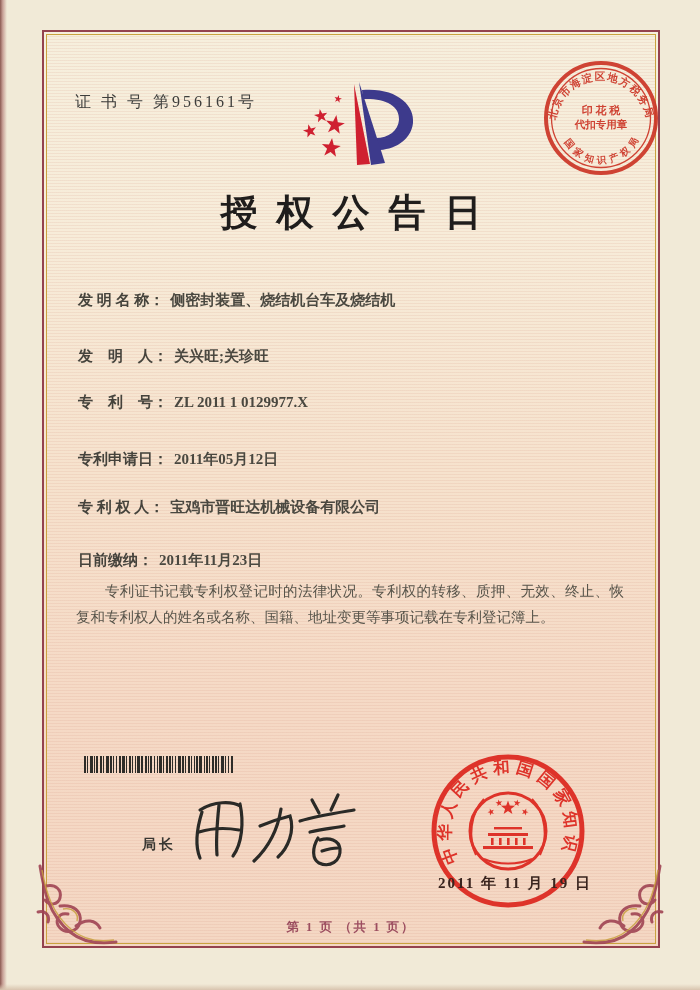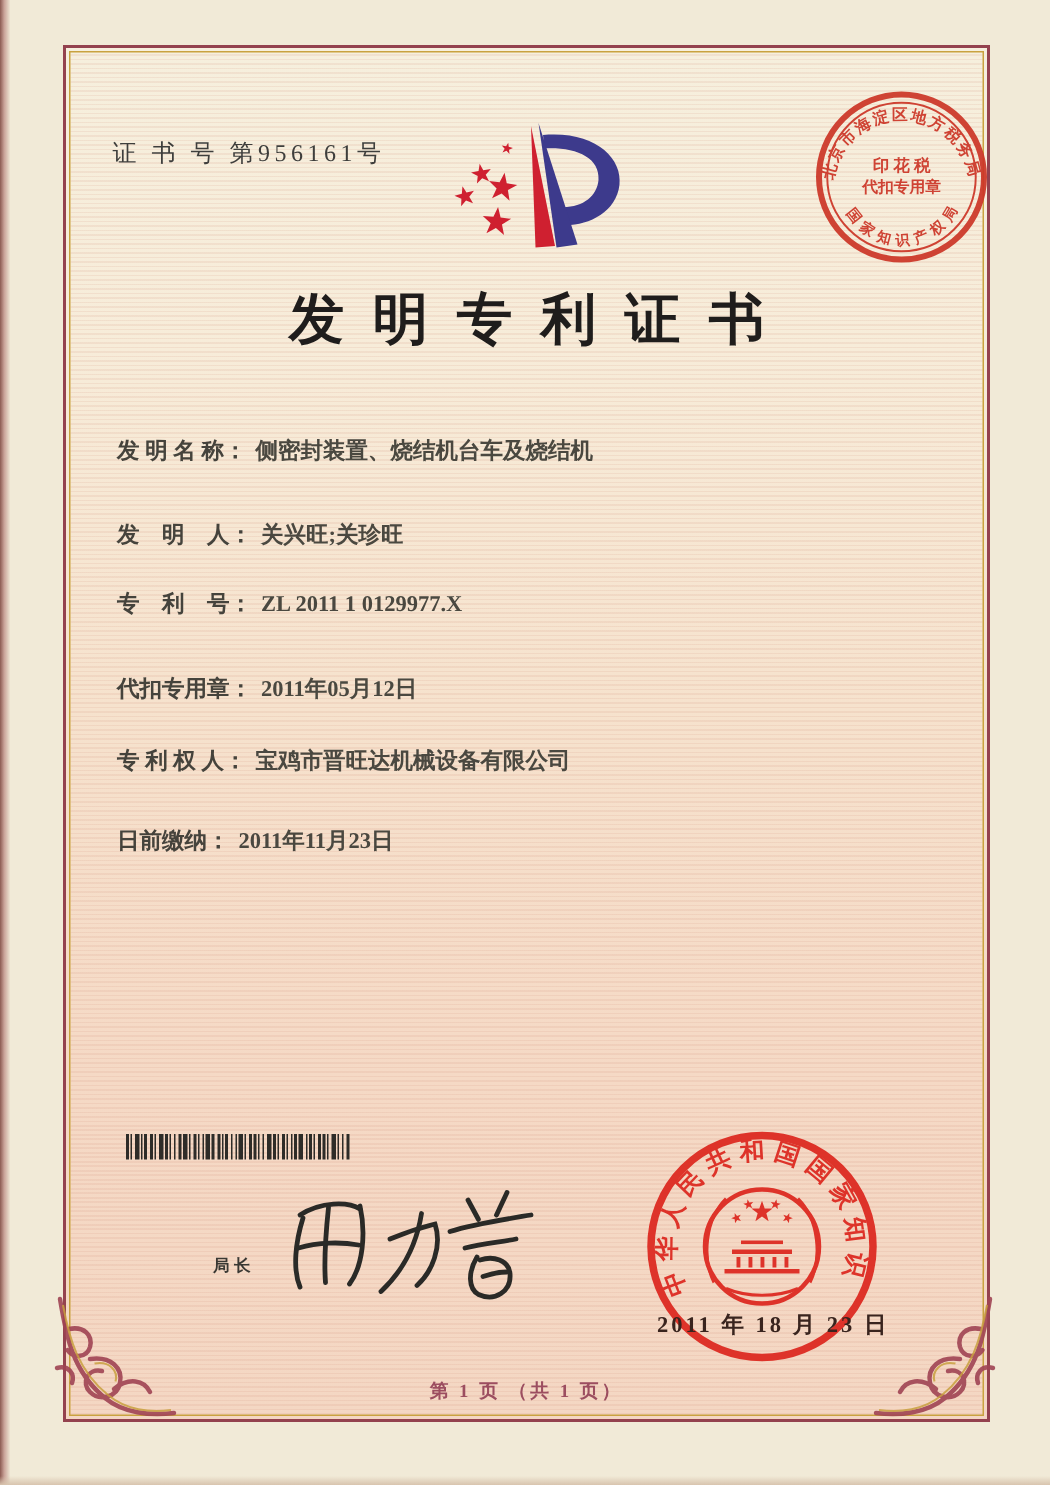"发明专利证书" div.title { text: 发明专利证书 -> 授权公告日 }
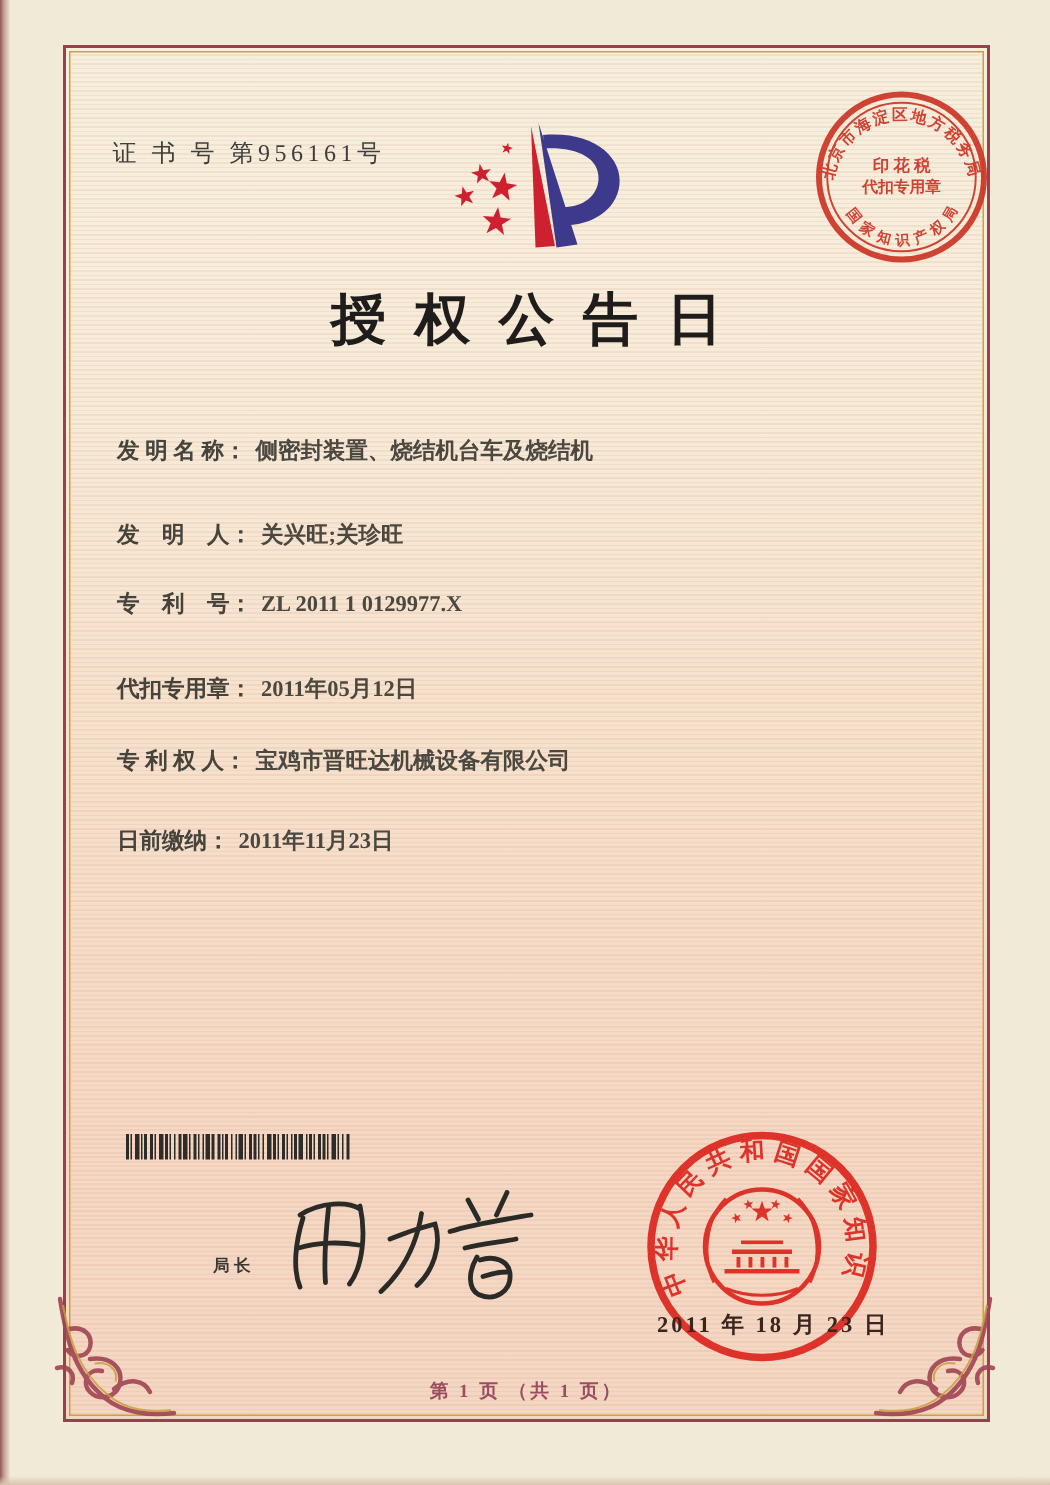"代扣专用章：" span.lbl { text: 代扣专用章 -> 专利申请日 }
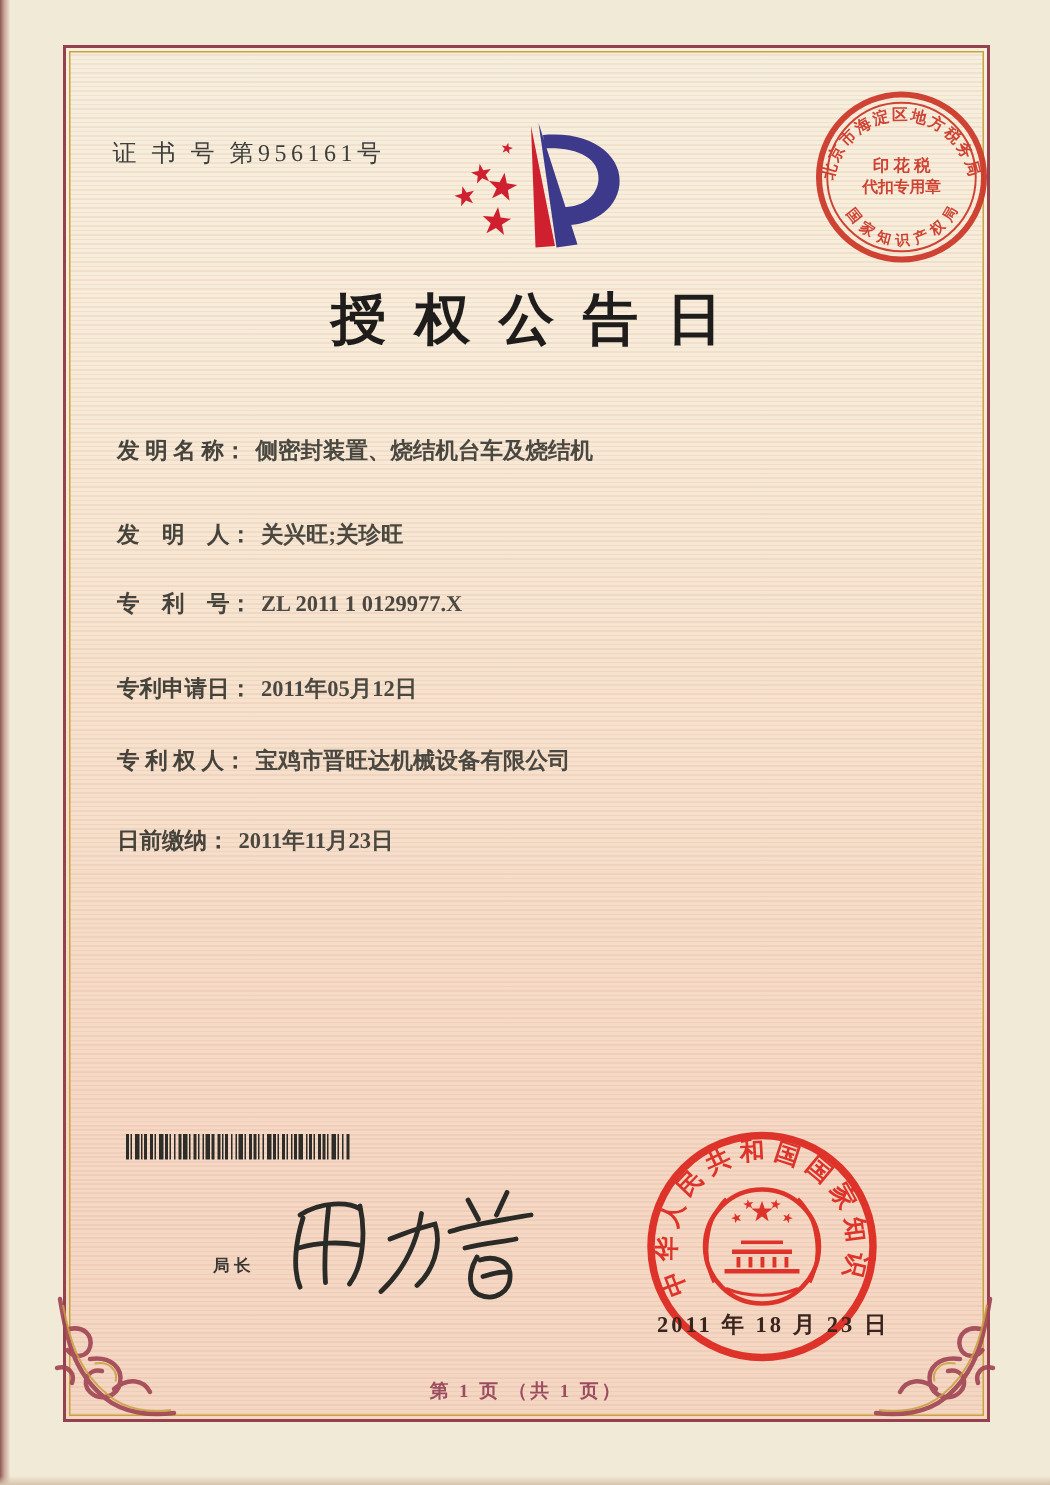"专利证书记载专利权登记时的法律状况。专利权的转移、质押、无效、终止、恢复和专利权" p { html: none -> <p>专利证书记载专利权登记时的法律状况。专利权的转移、质押、无效、终止、恢复和专利权人的姓名或名称、国籍、地址变更等事项记载在专利登记簿上。</p> }
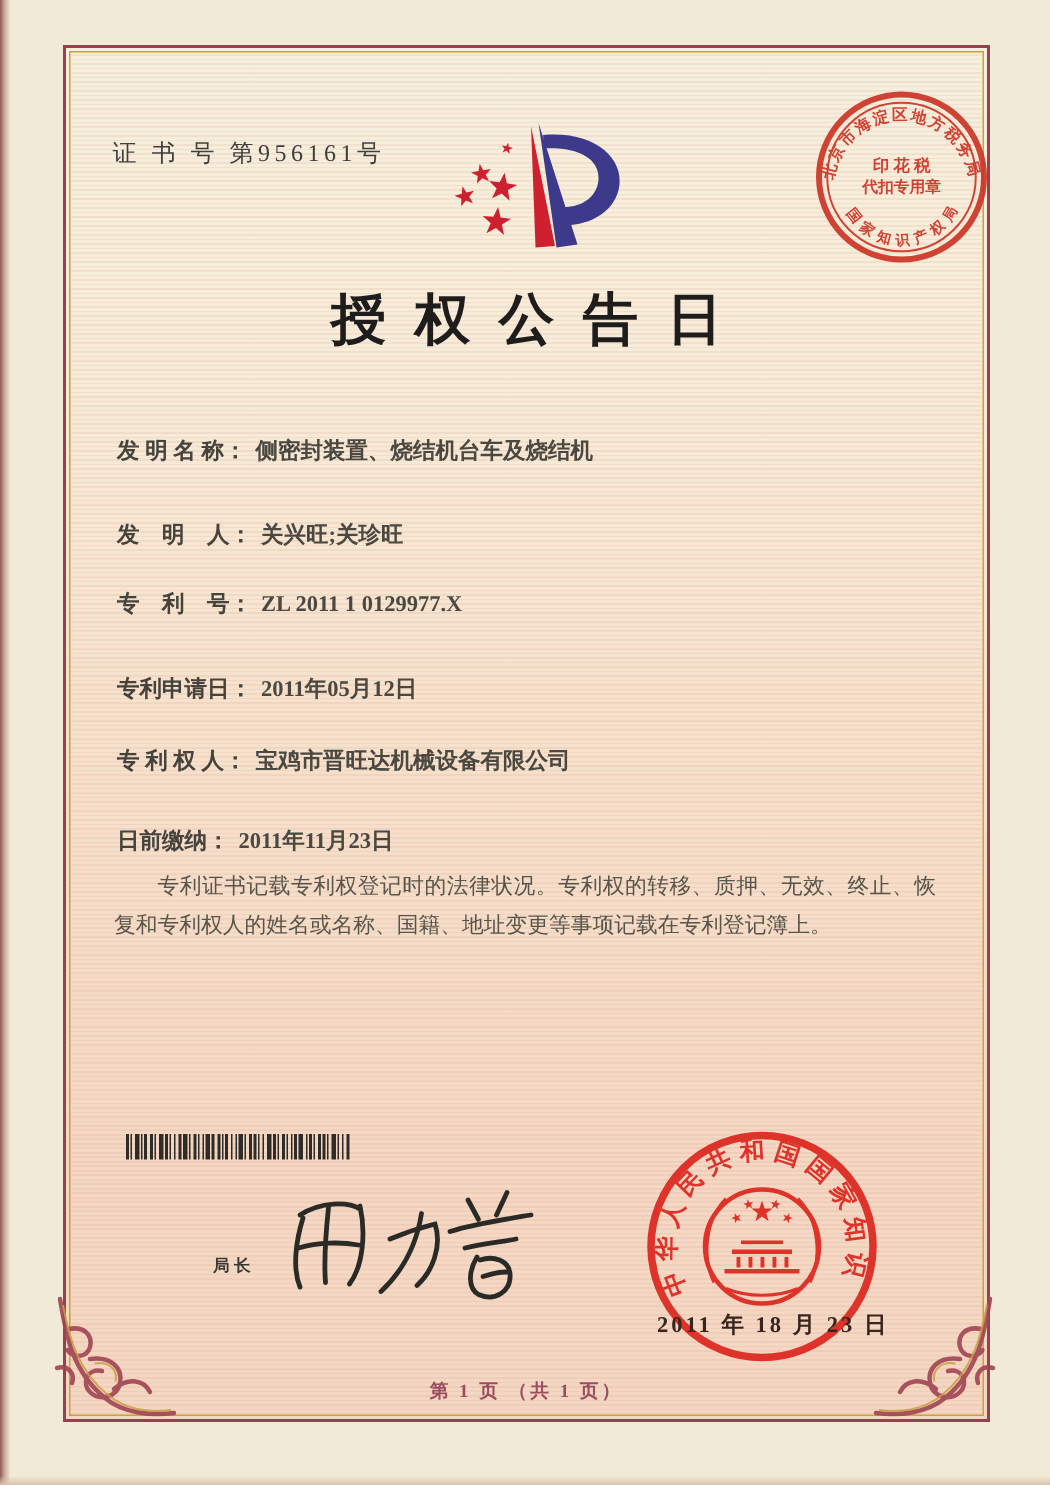"局长" .signer-title { font-size: 11px -> 14px }
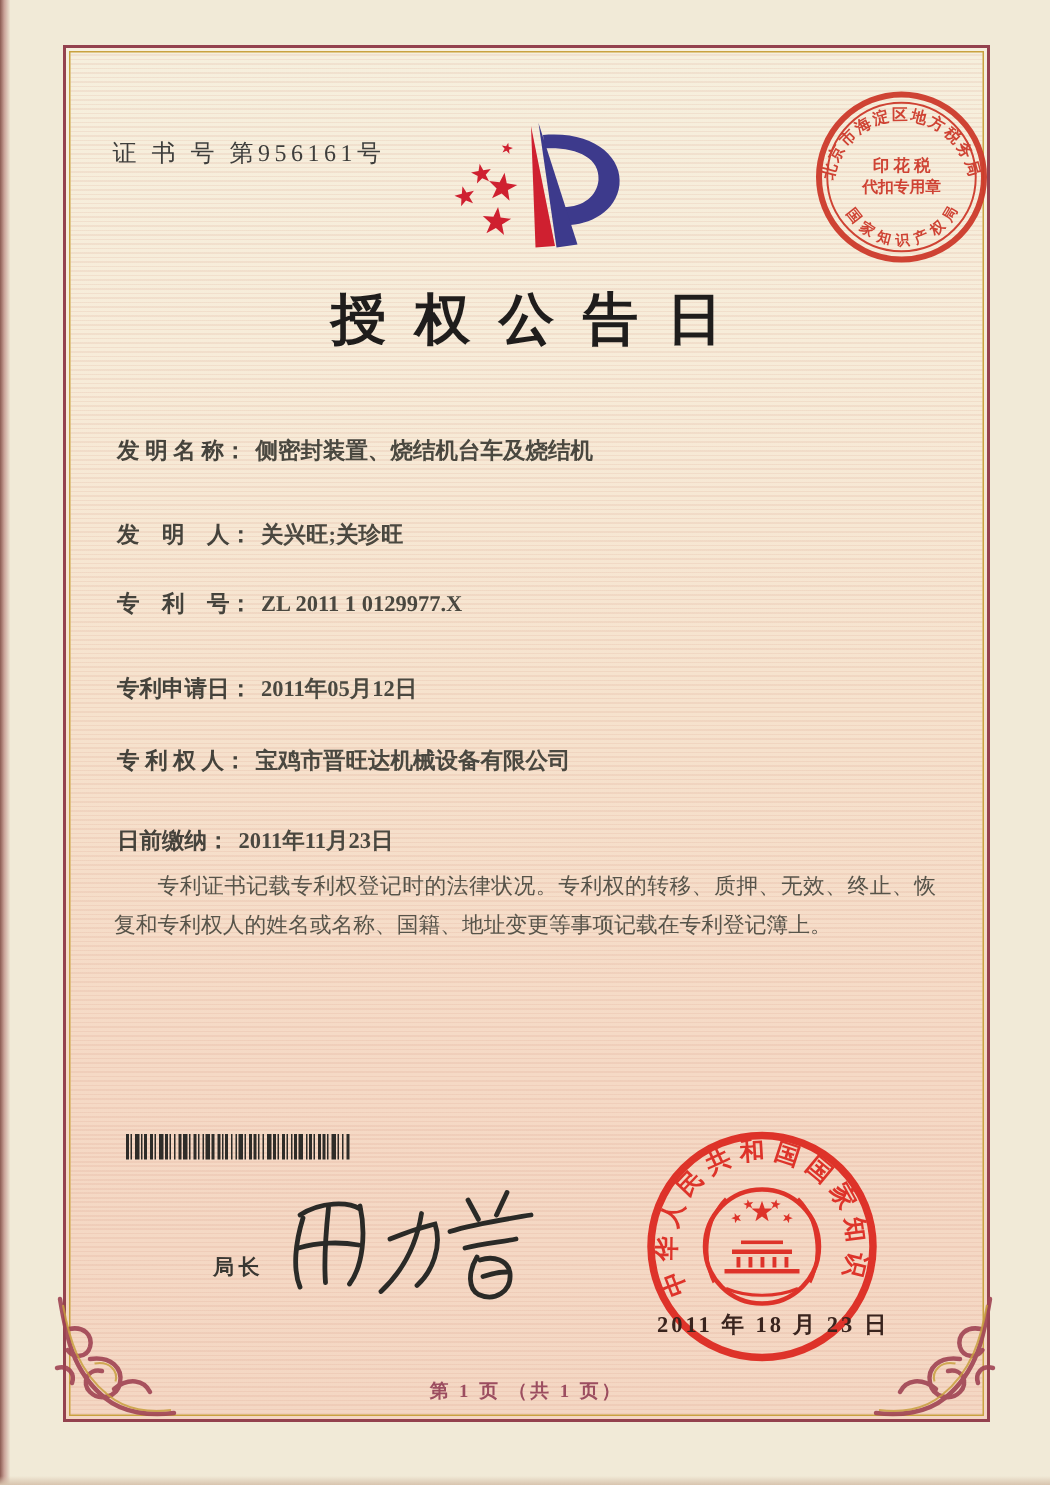"2011 年 18 月 23" div.issue-date { text: 18 月 23 -> 11 月 19 }
